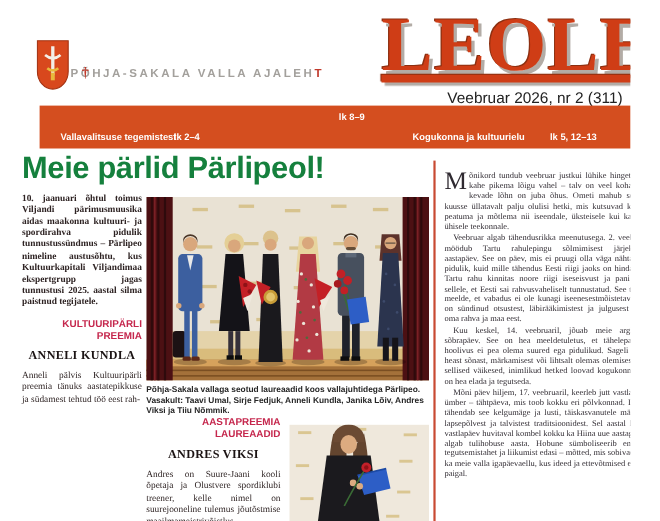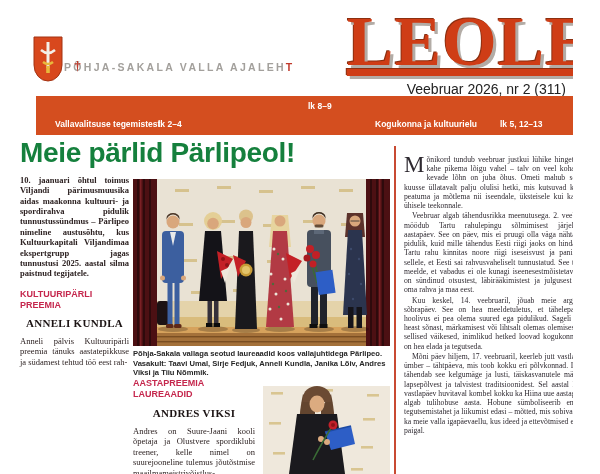"KULTUURIPÄRLI PREEMIA" .kicker { text-align: none -> right }
